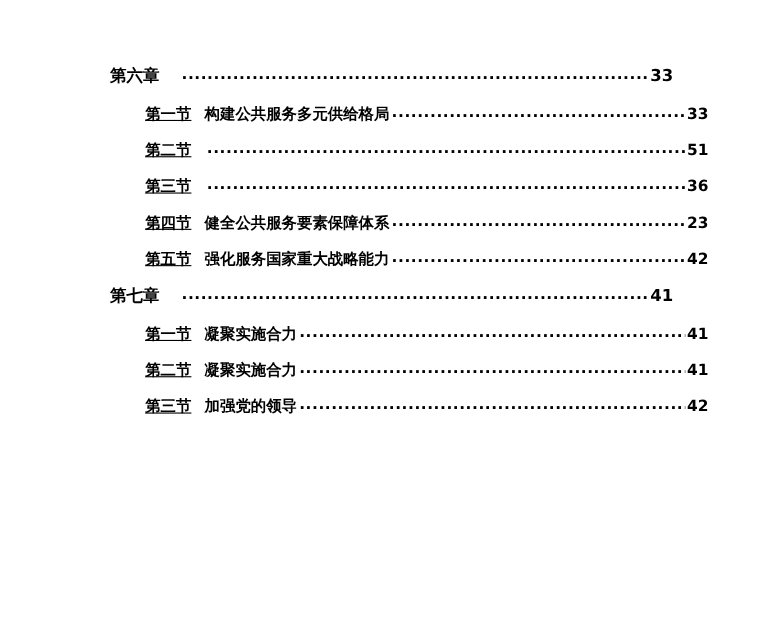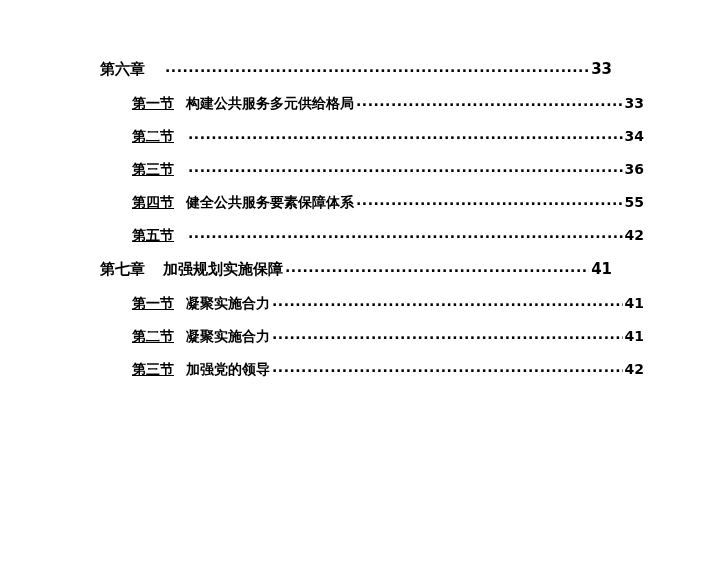"34" span.entry-page { text: 34 -> 51 }
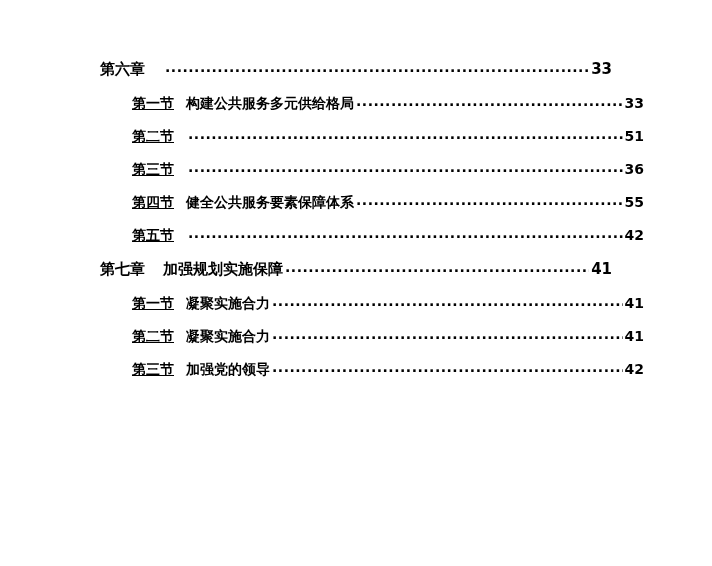"55" span.entry-page { text: 55 -> 23 }
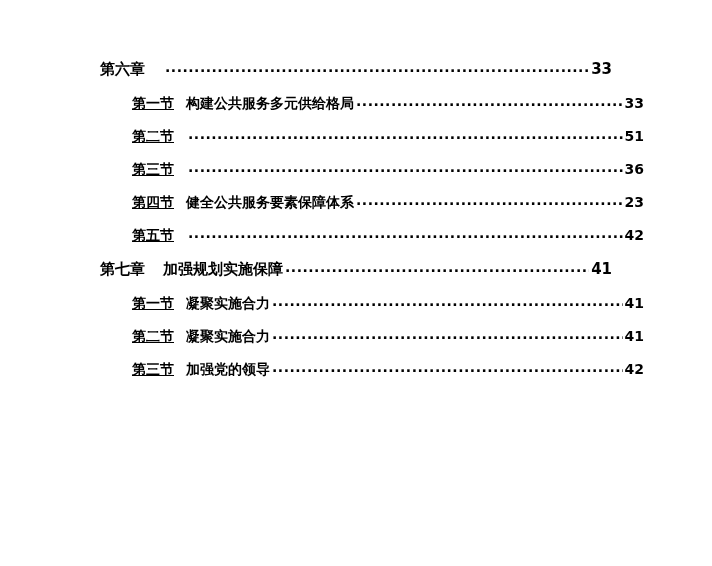"强化服务国家重大战略能力" span.entry-title { html: none -> <span>强化服务国家重大战略能力</span> }
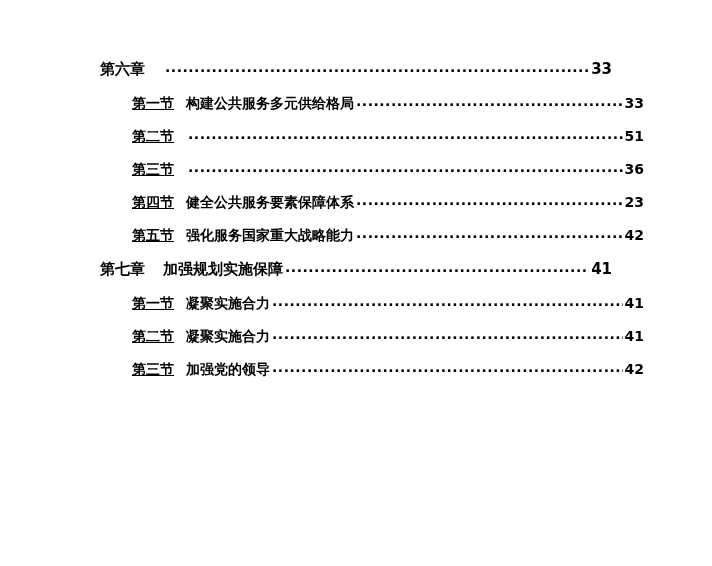"加强规划实施保障" span.entry-title { html: <span>加强规划实施保障</span> -> none }
